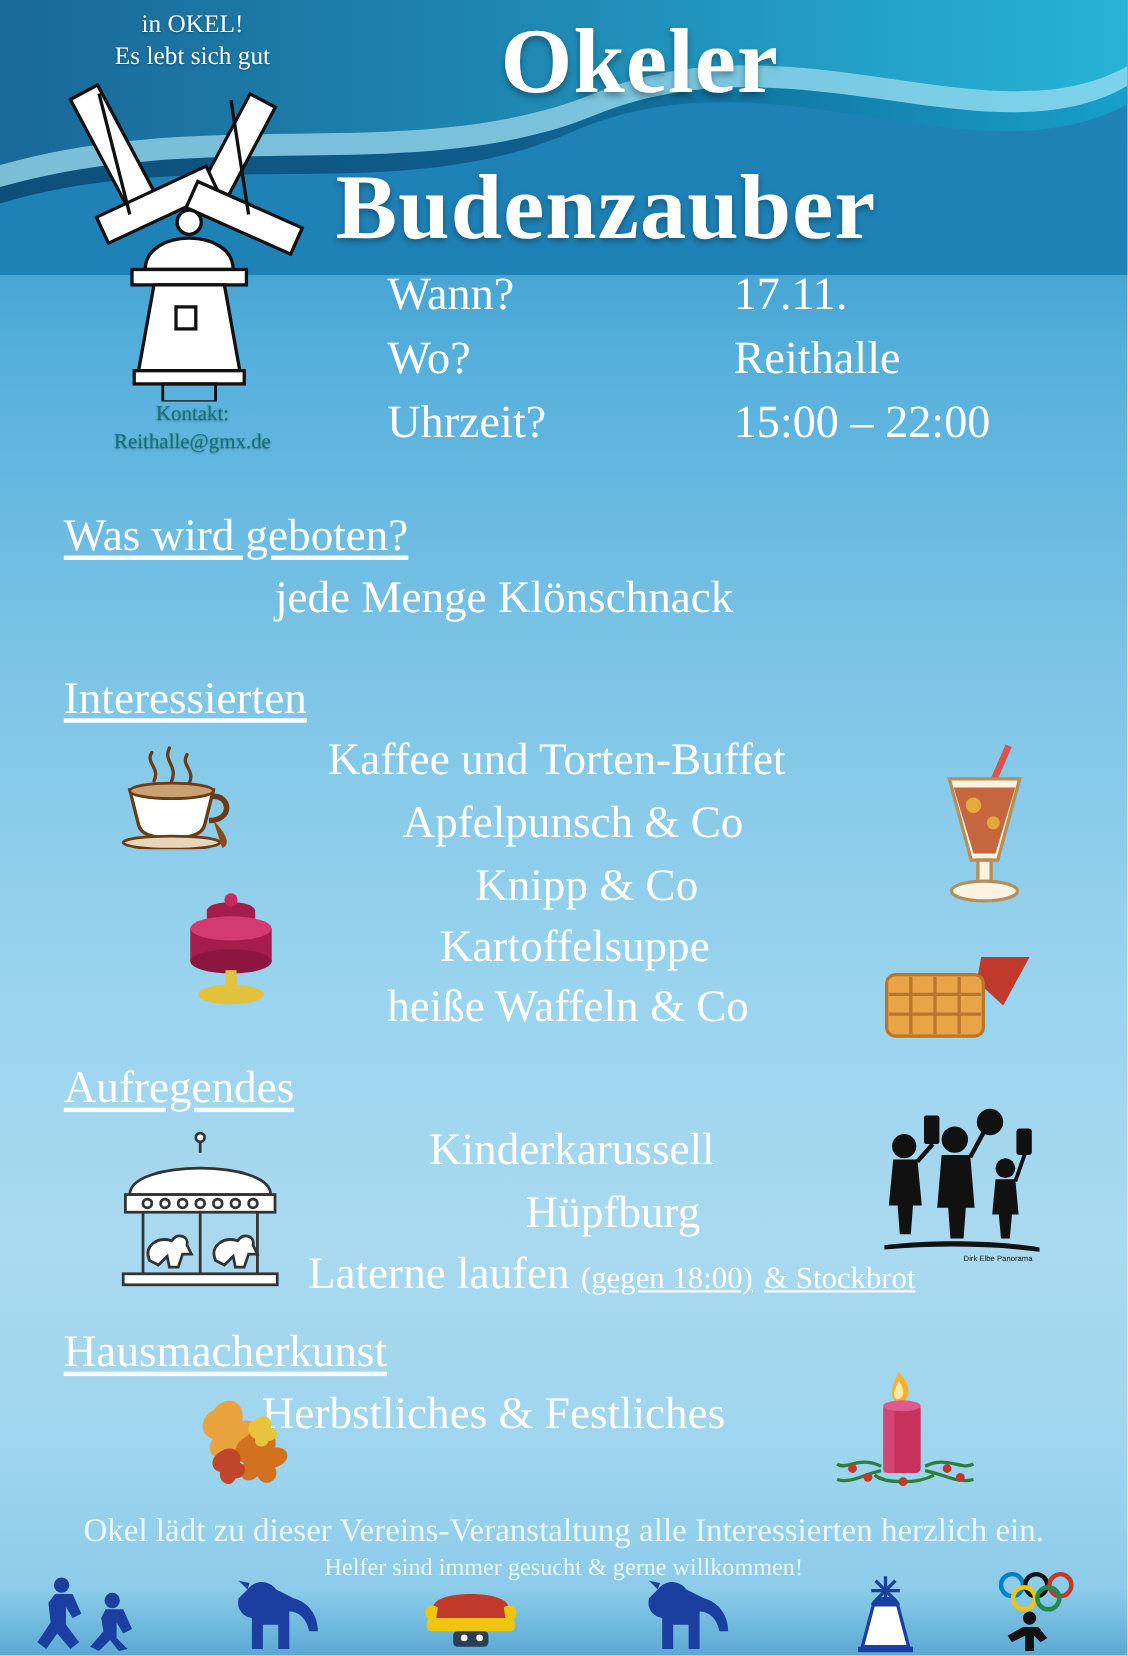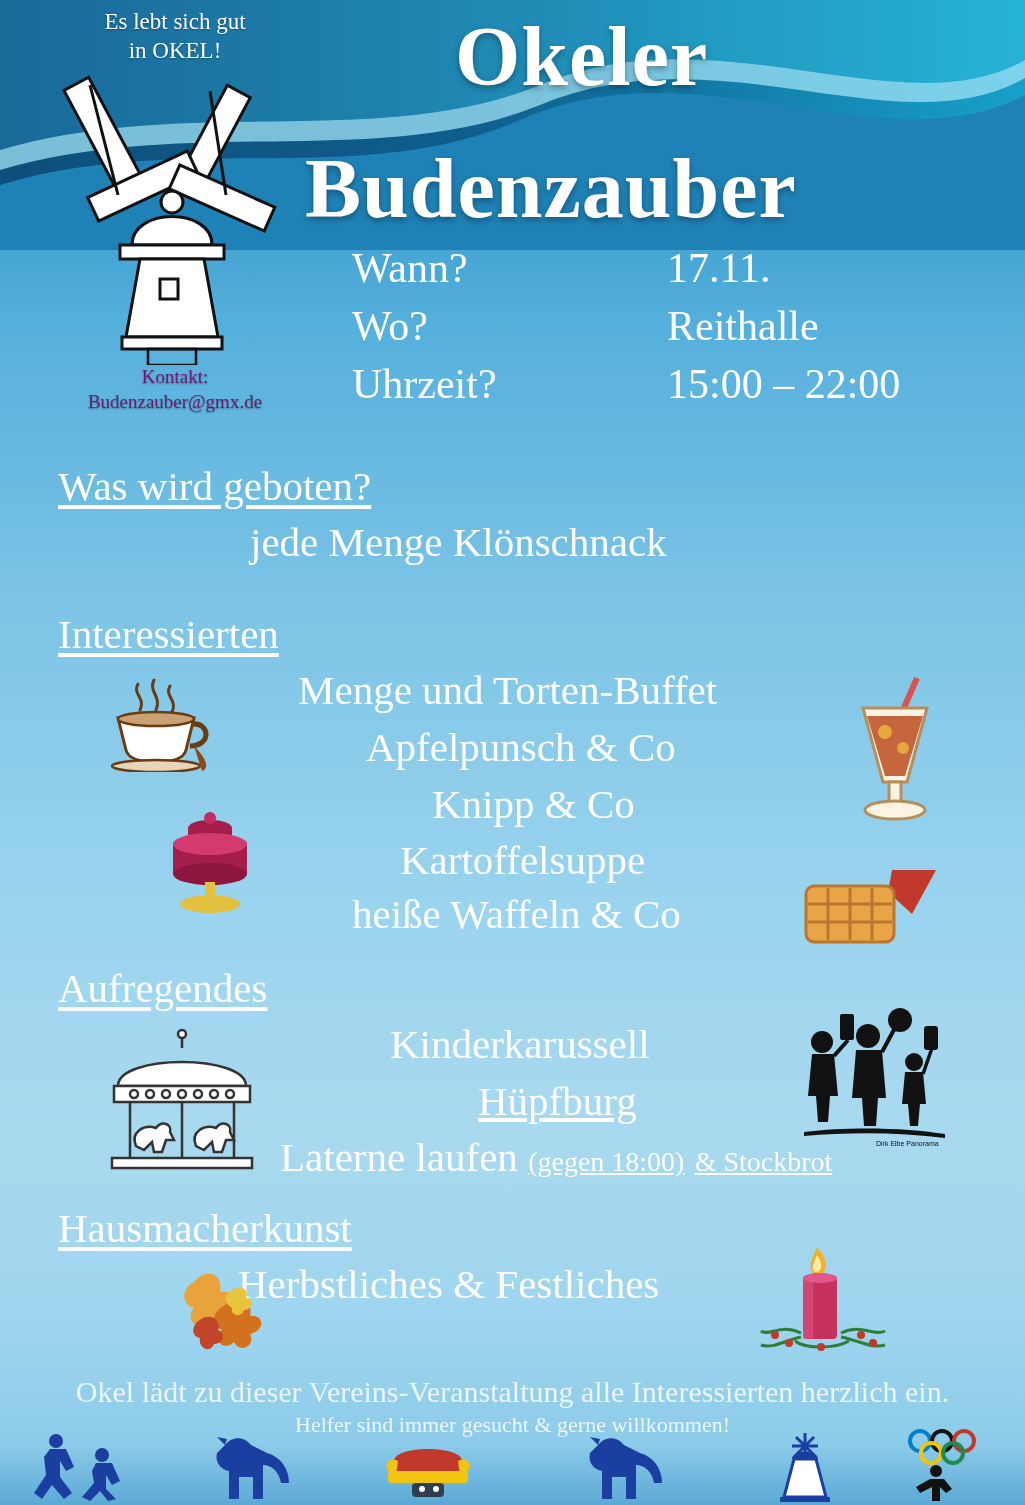"Es lebt sich gut" div { order: before "in OKEL!" -> after "in OKEL!" }
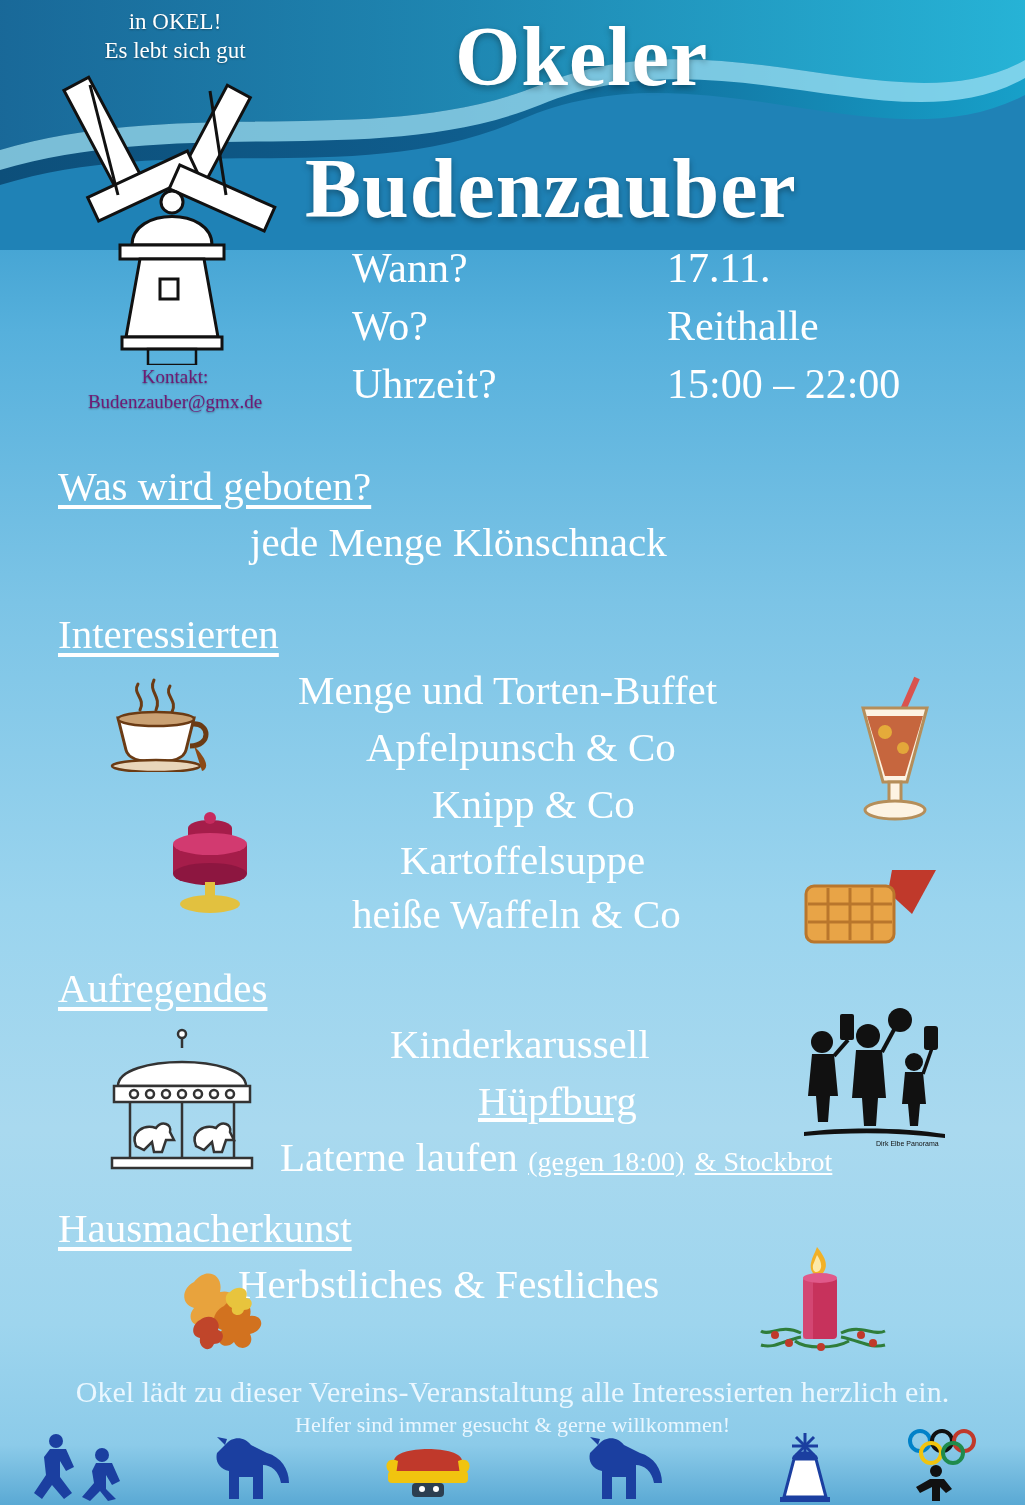"Kontakt:" .kontakt { color: #701a75 -> #0f766e }
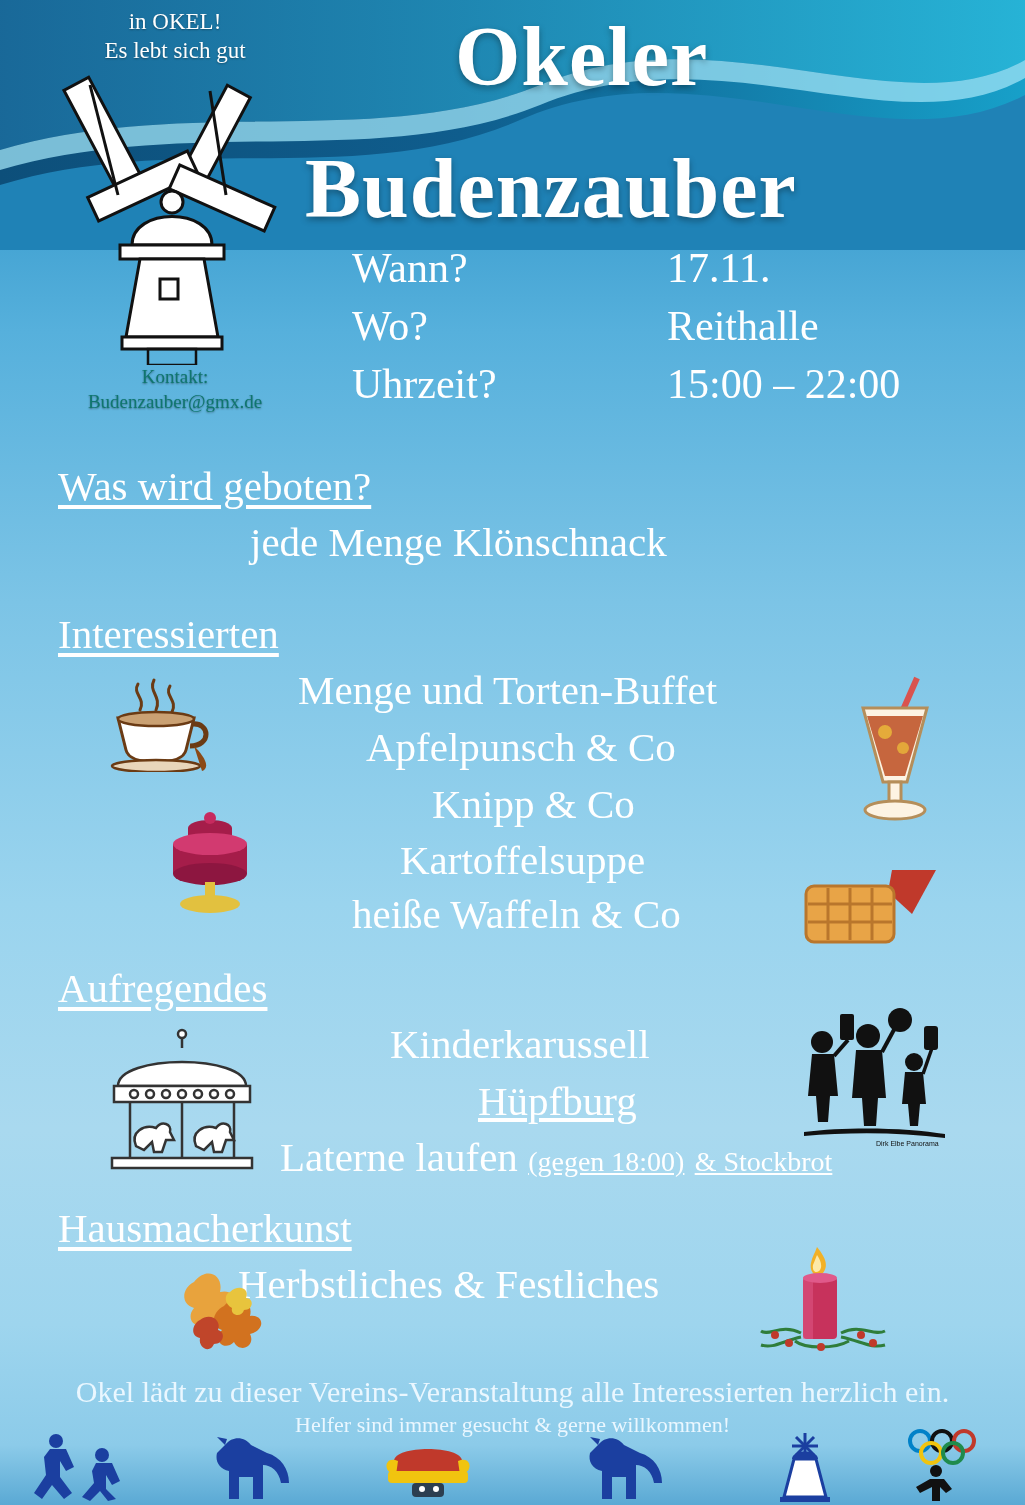"Budenzauber@gmx.de" div { text: Budenzauber@gmx.de -> Reithalle@gmx.de }
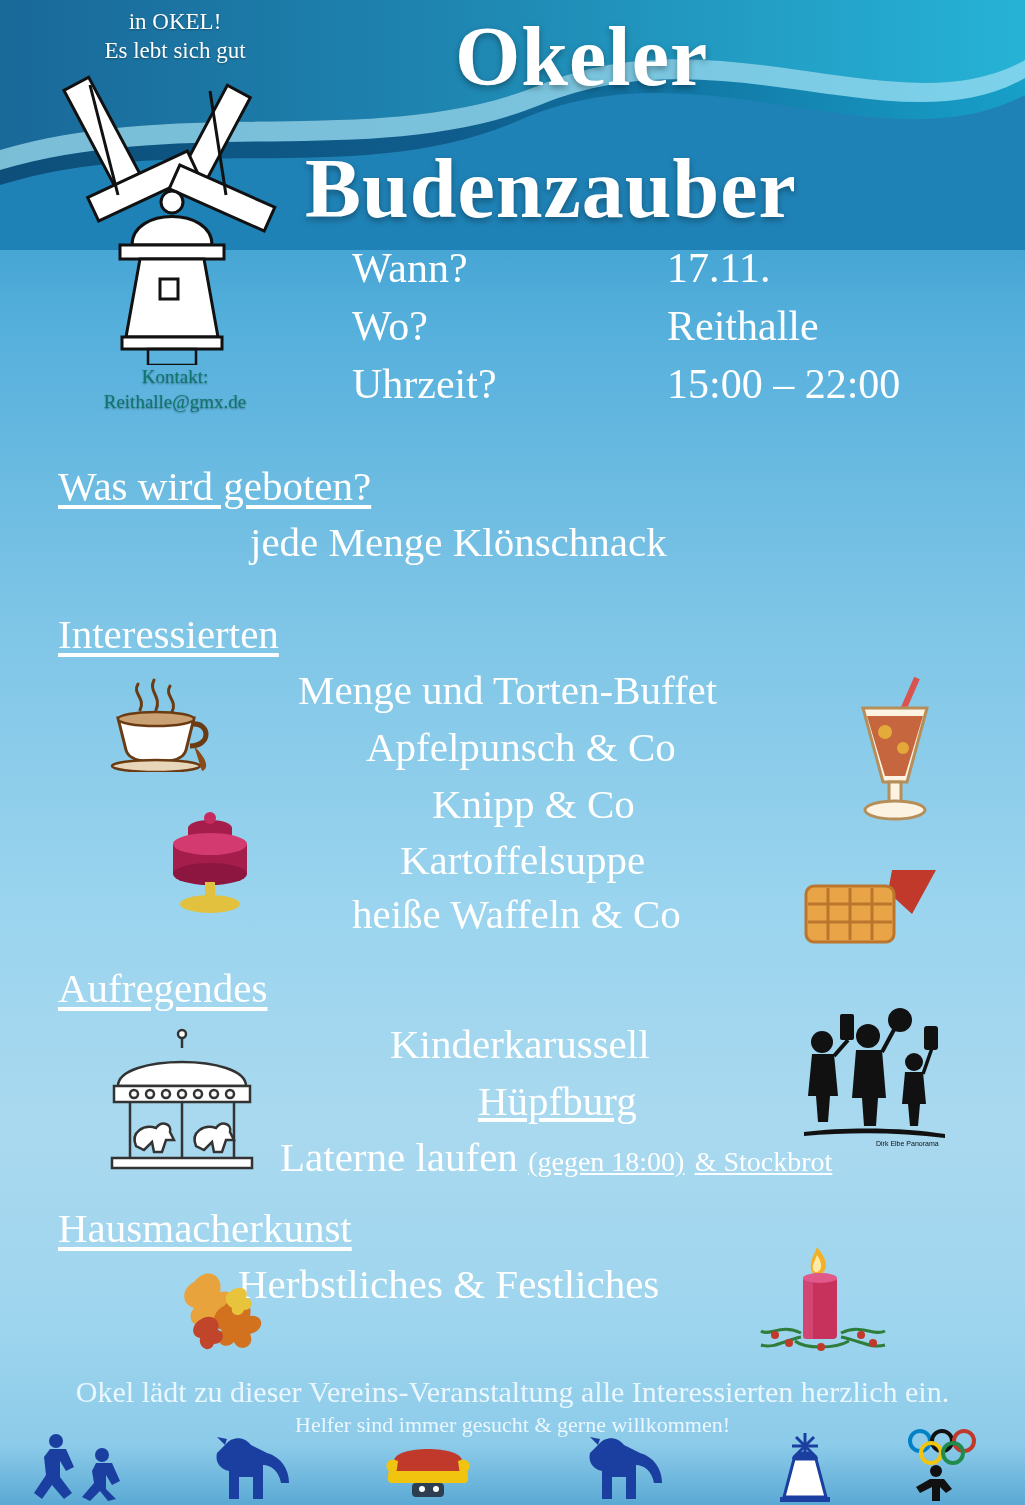"Menge und Torten-Buffet" div.line { text: Menge -> Kaffee }
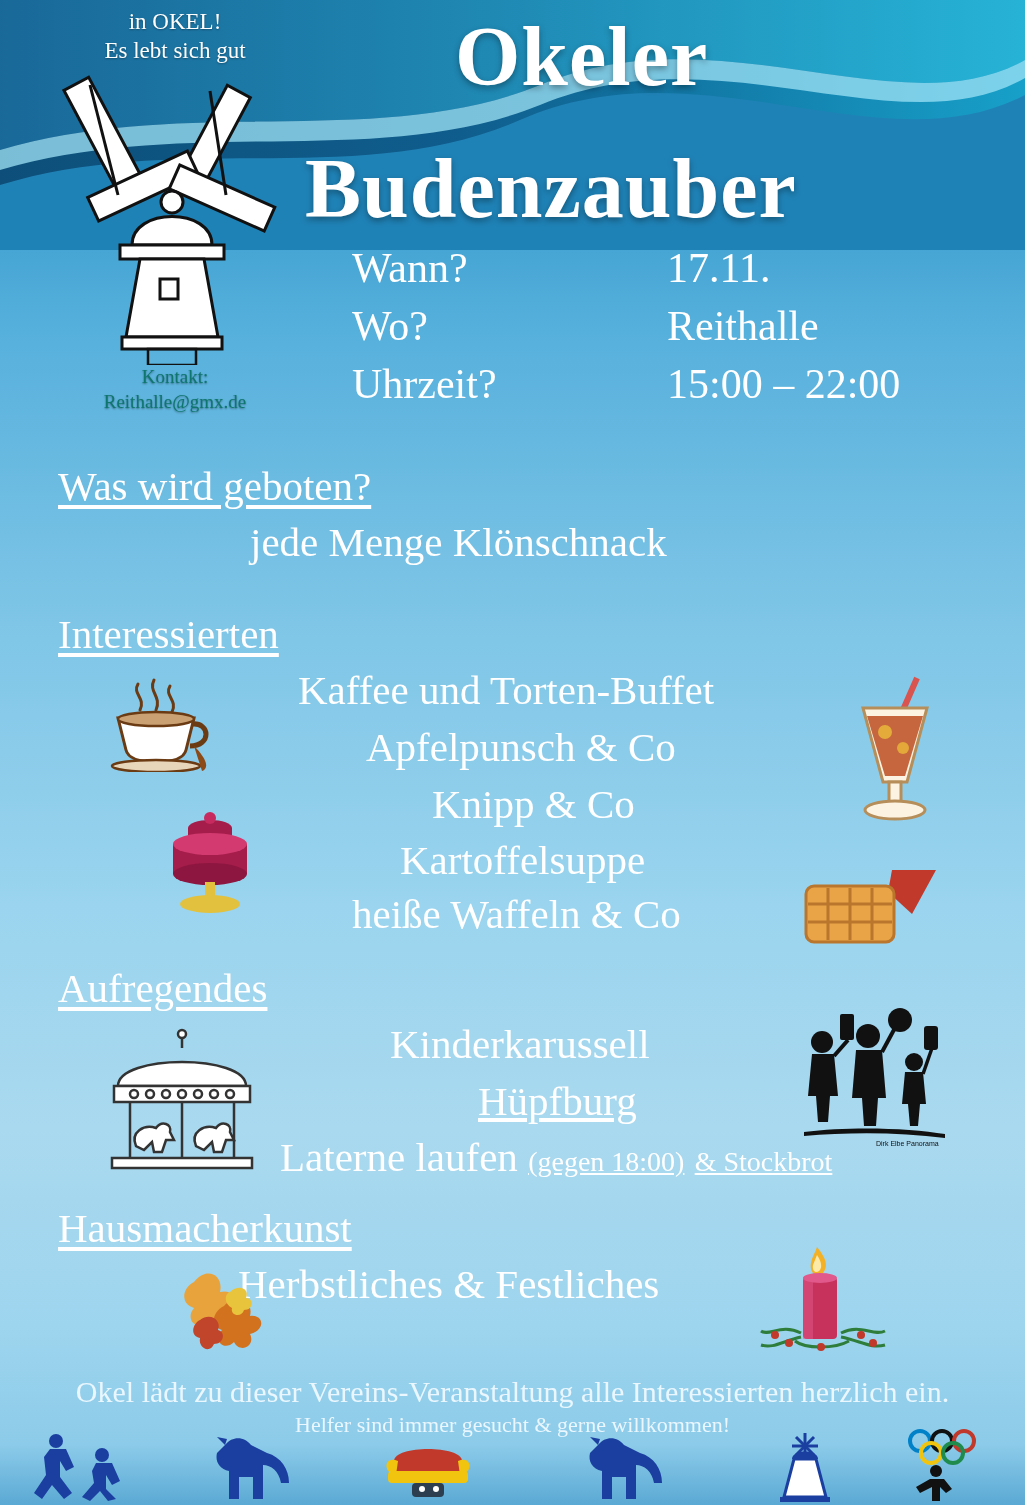"Hüpfburg" #a2 { text-decoration: underline -> none }
